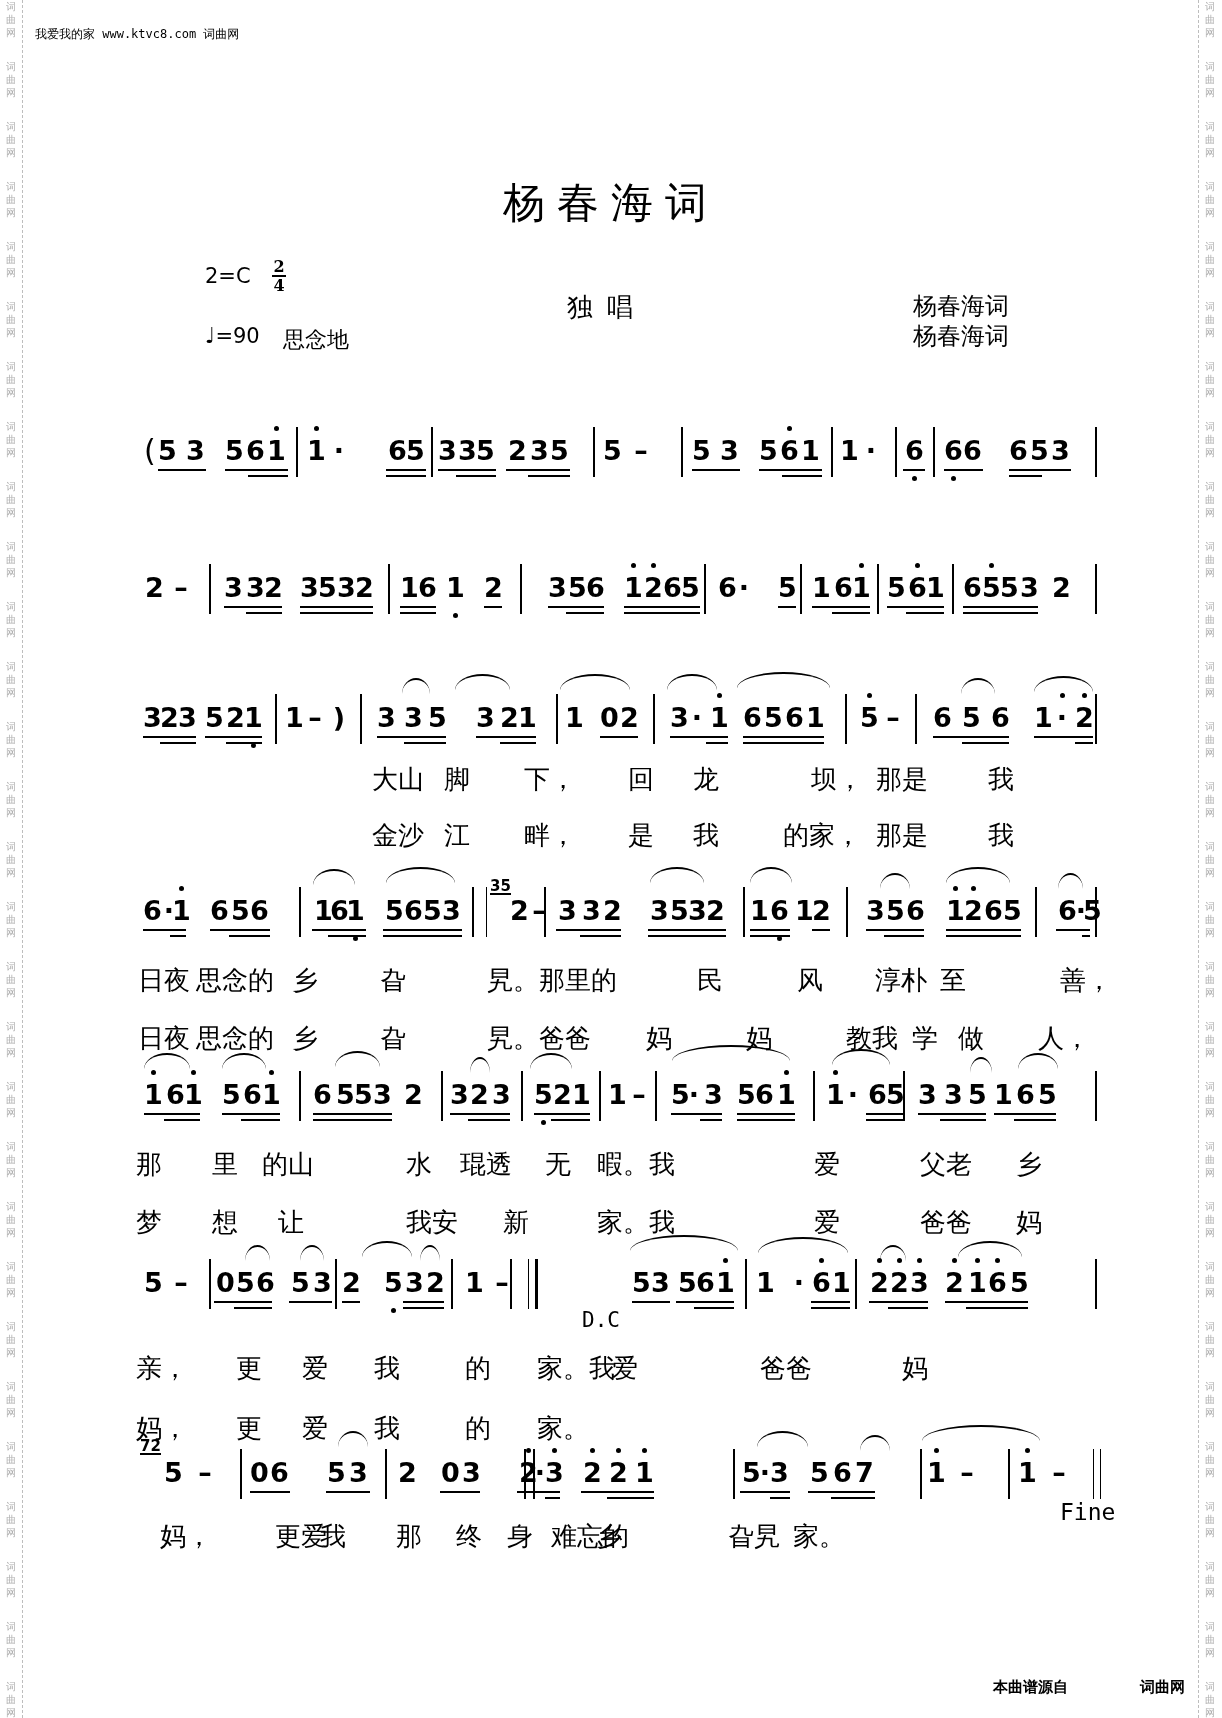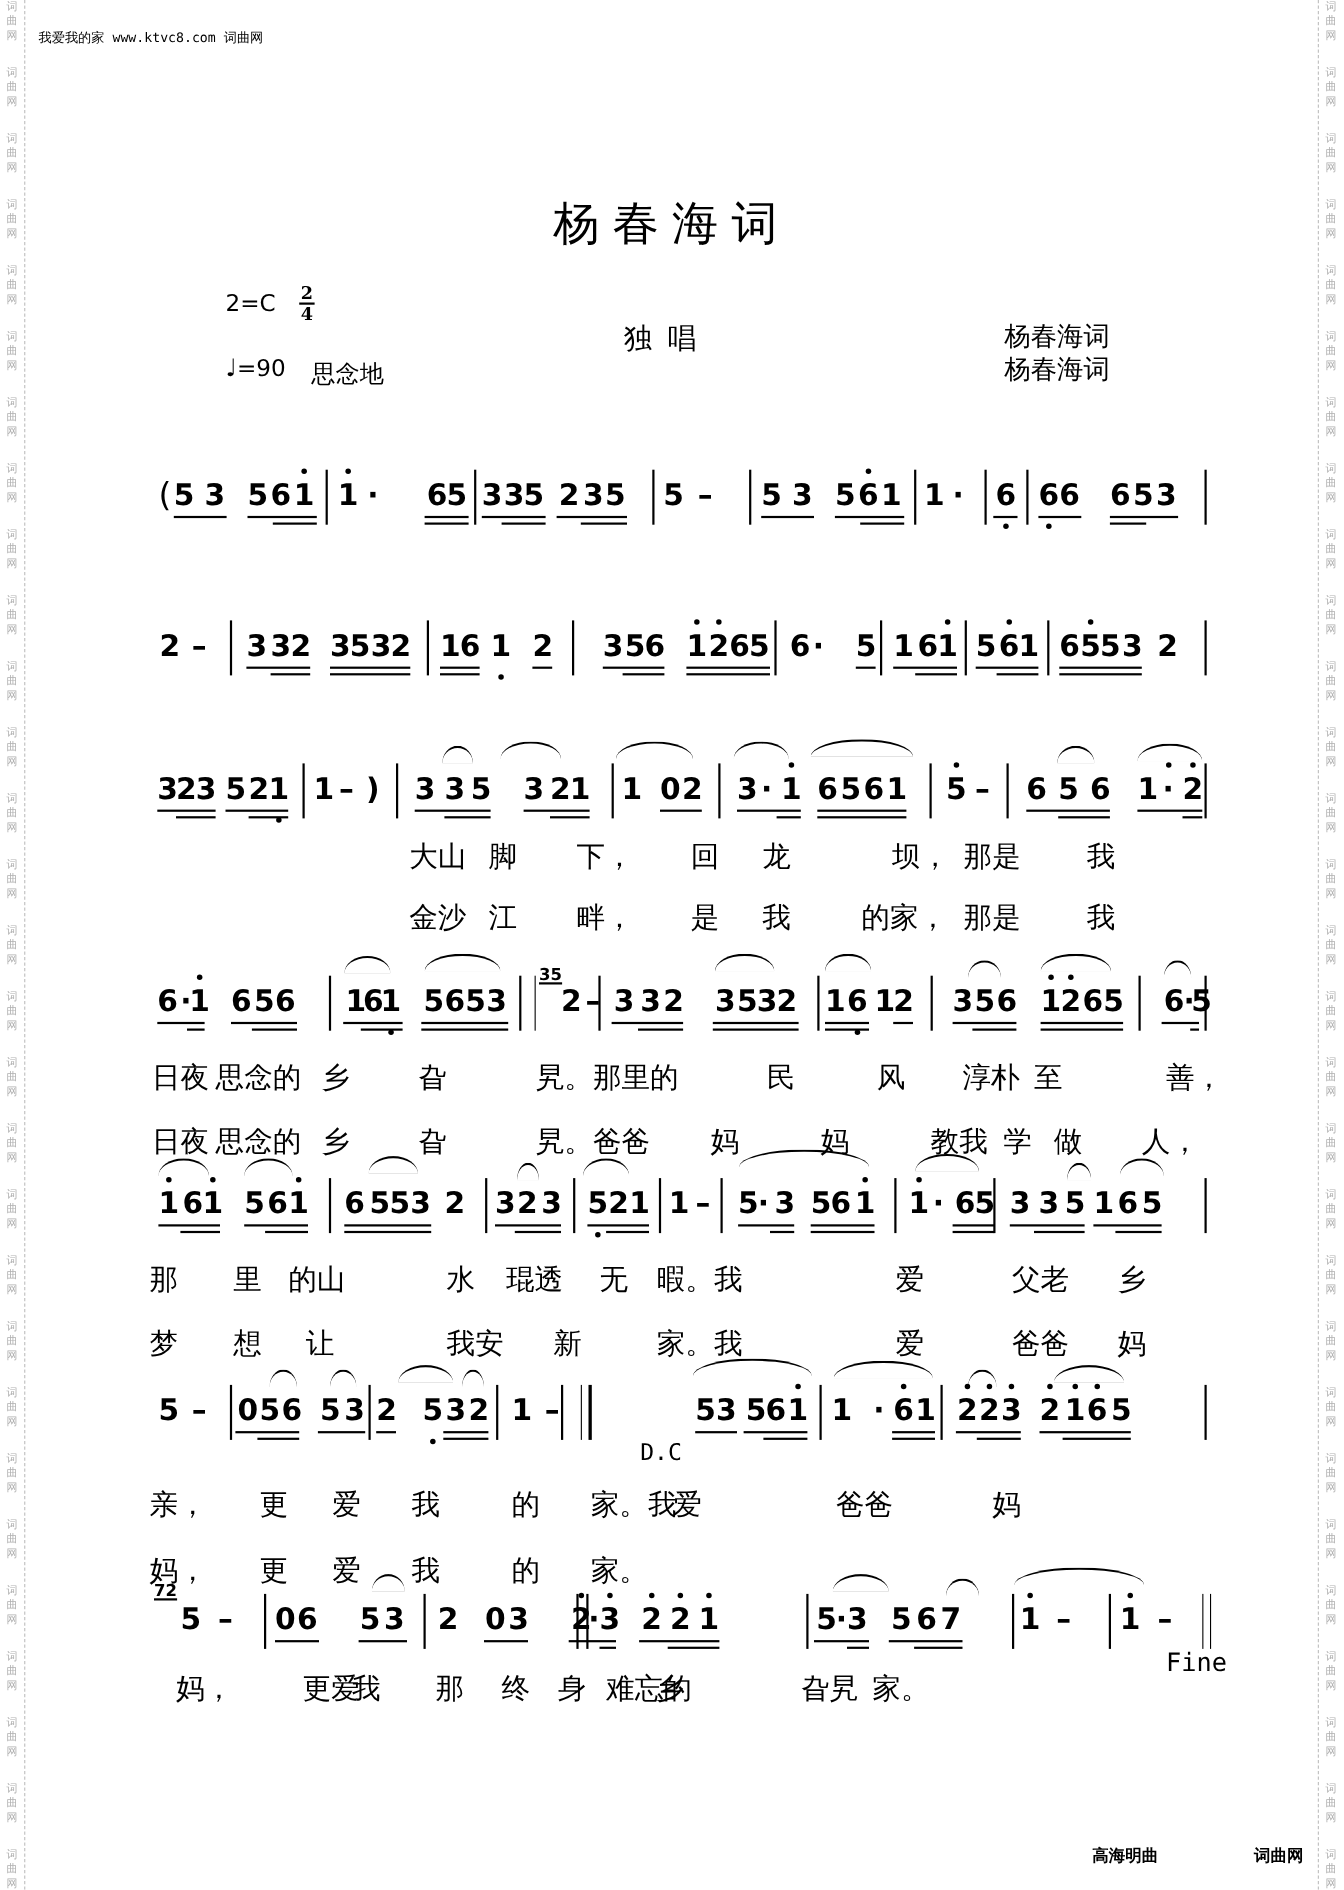"高海明曲" div.foot { text: 高海明曲 -> 本曲谱源自 }
